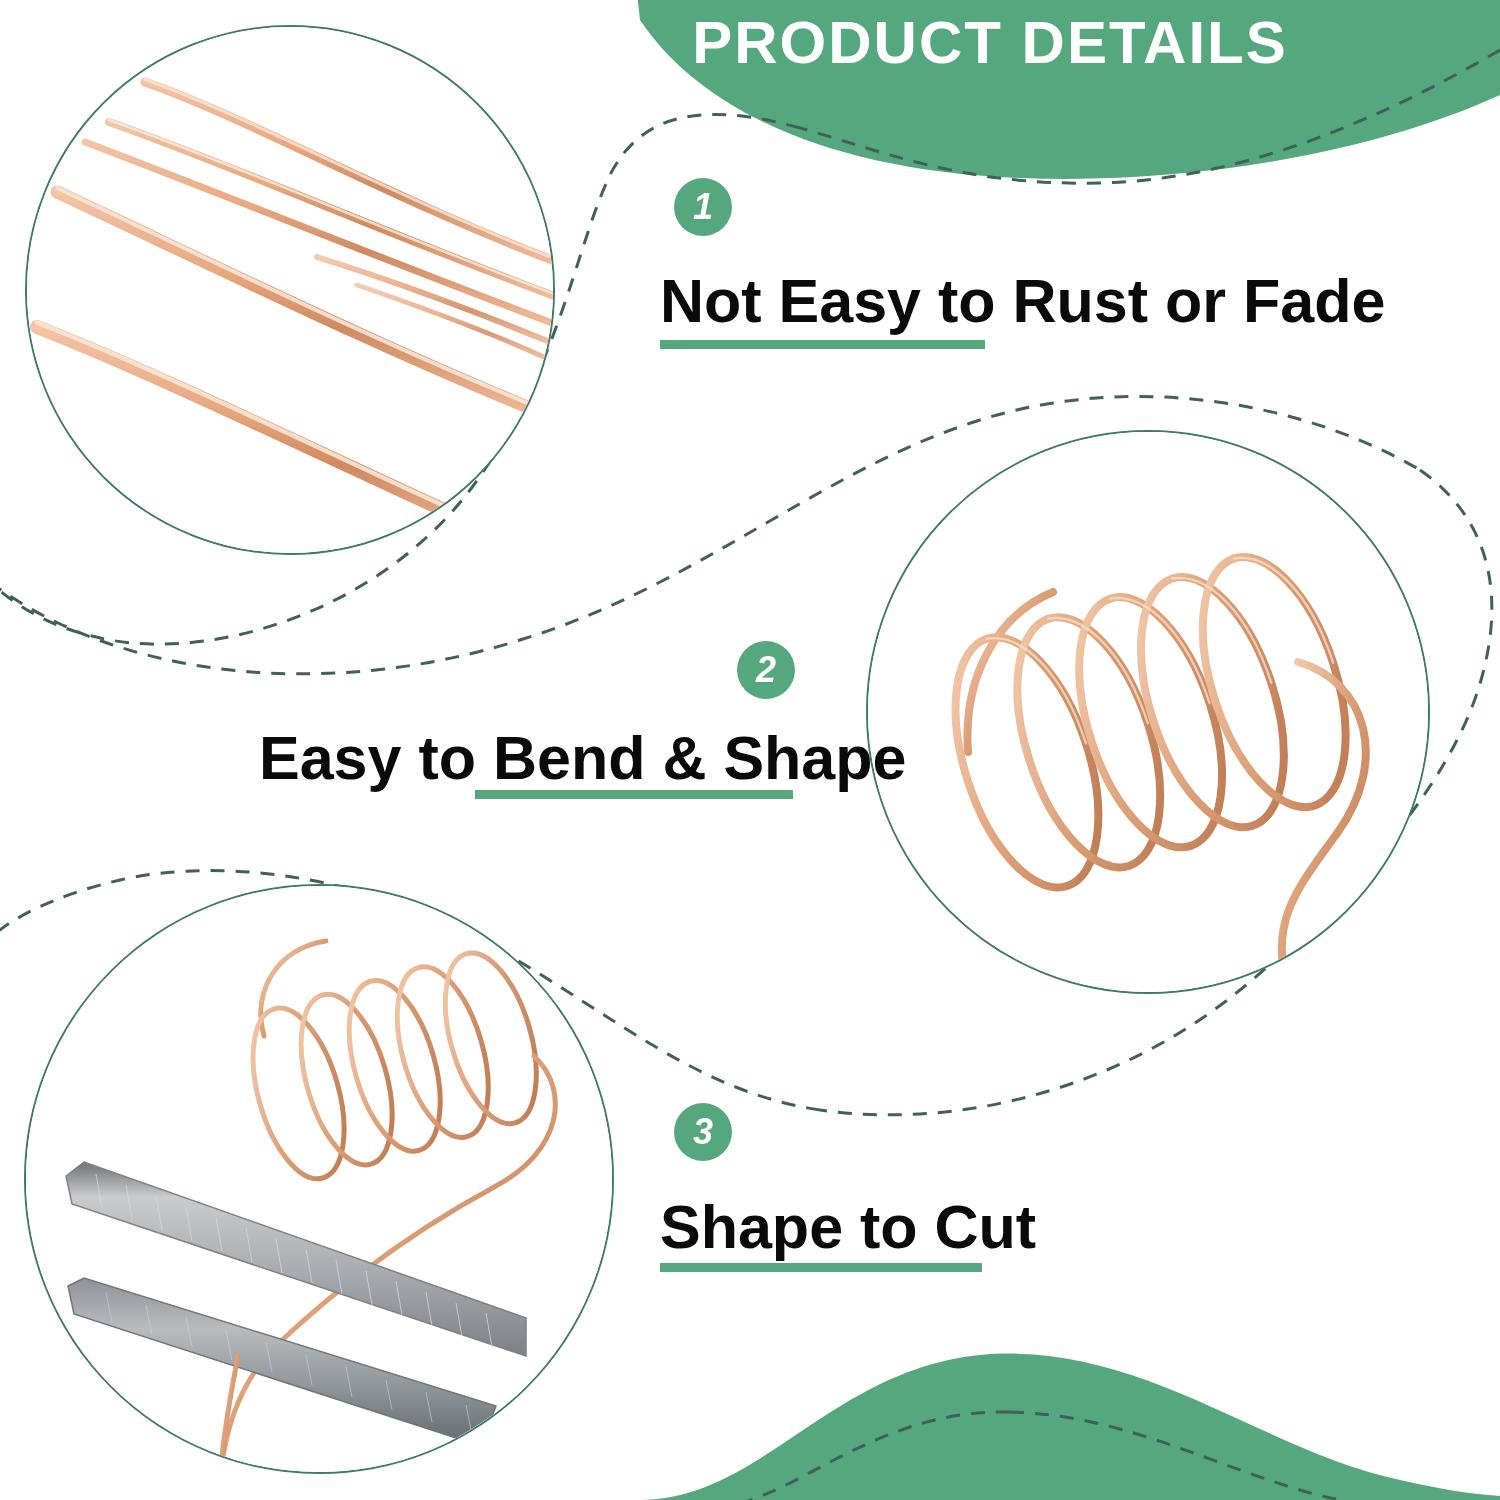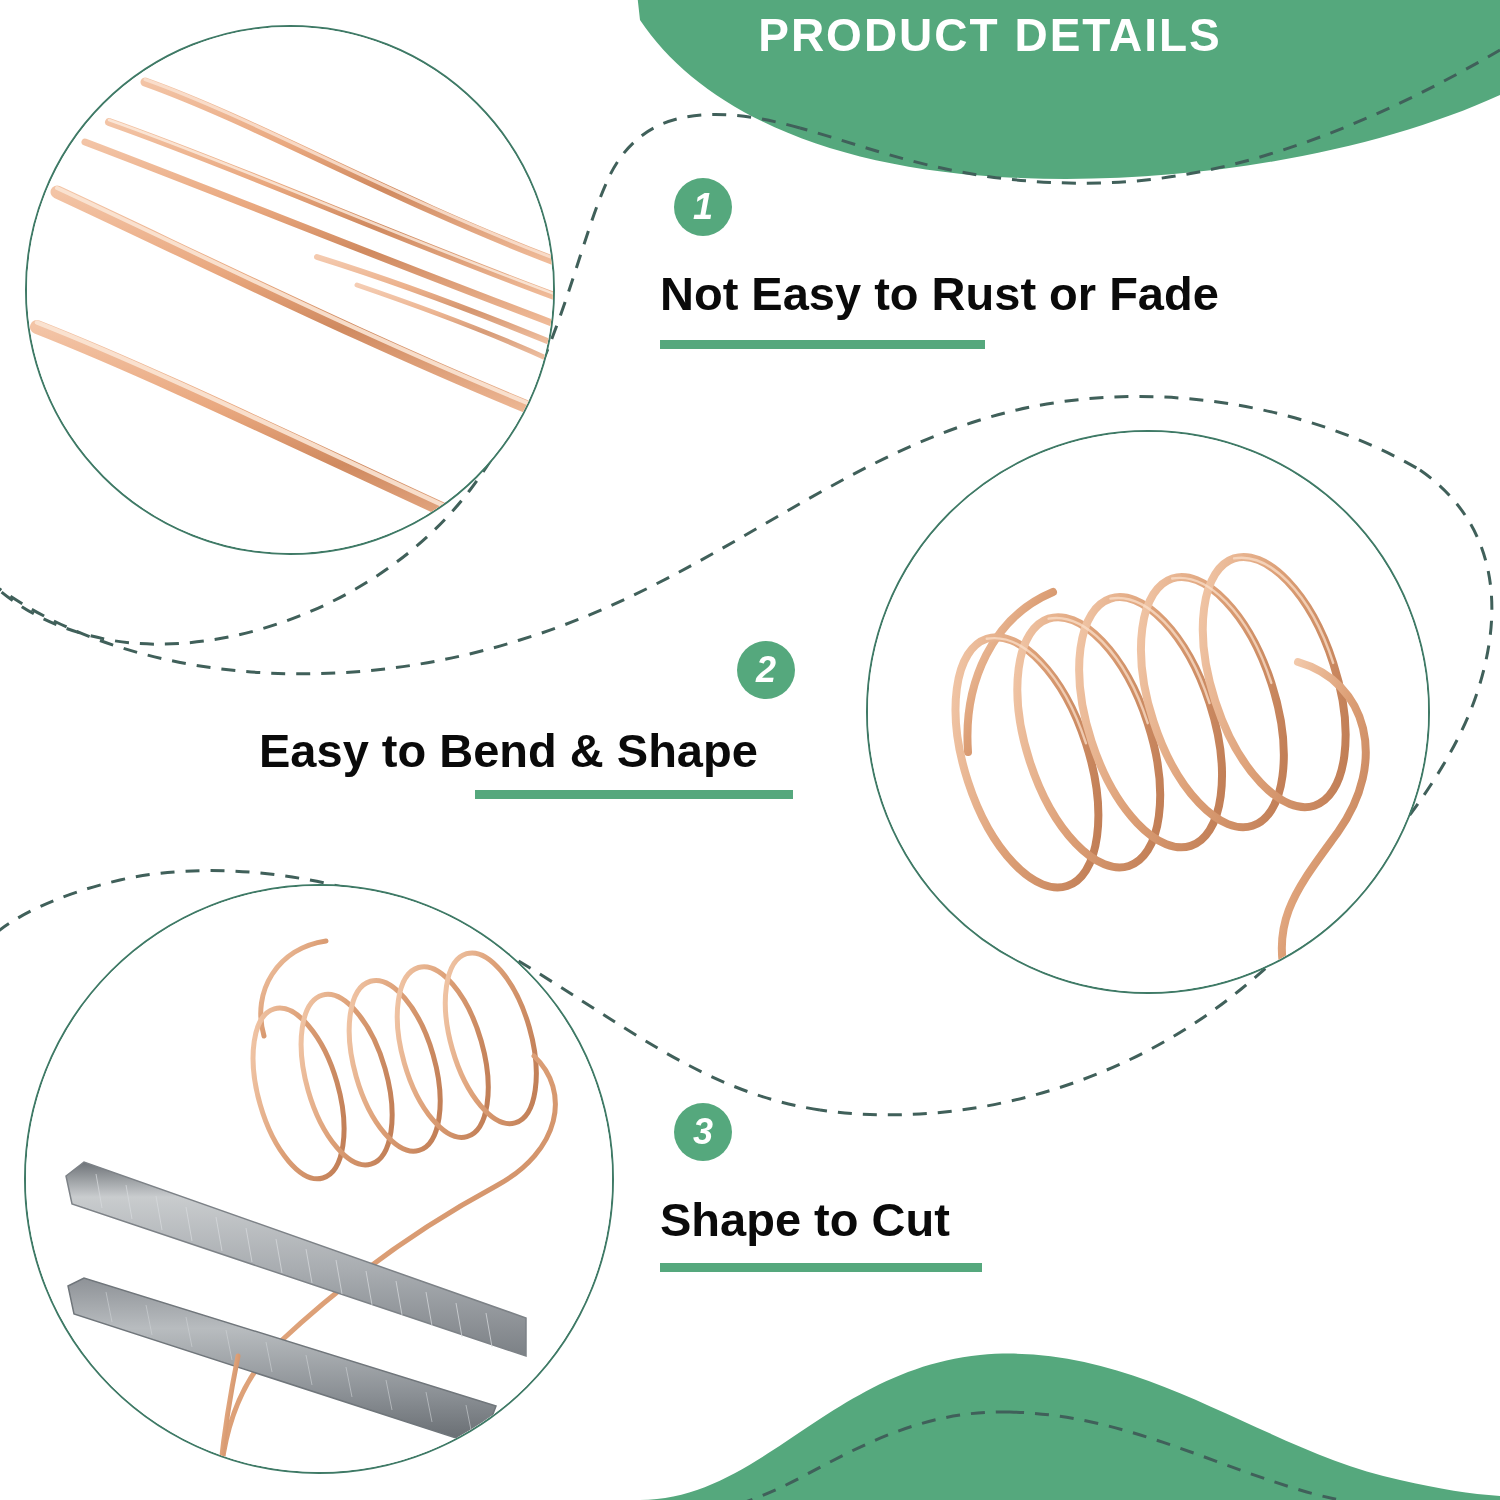"PRODUCT DETAILS" #header-title { font-size: 46px -> 60px }
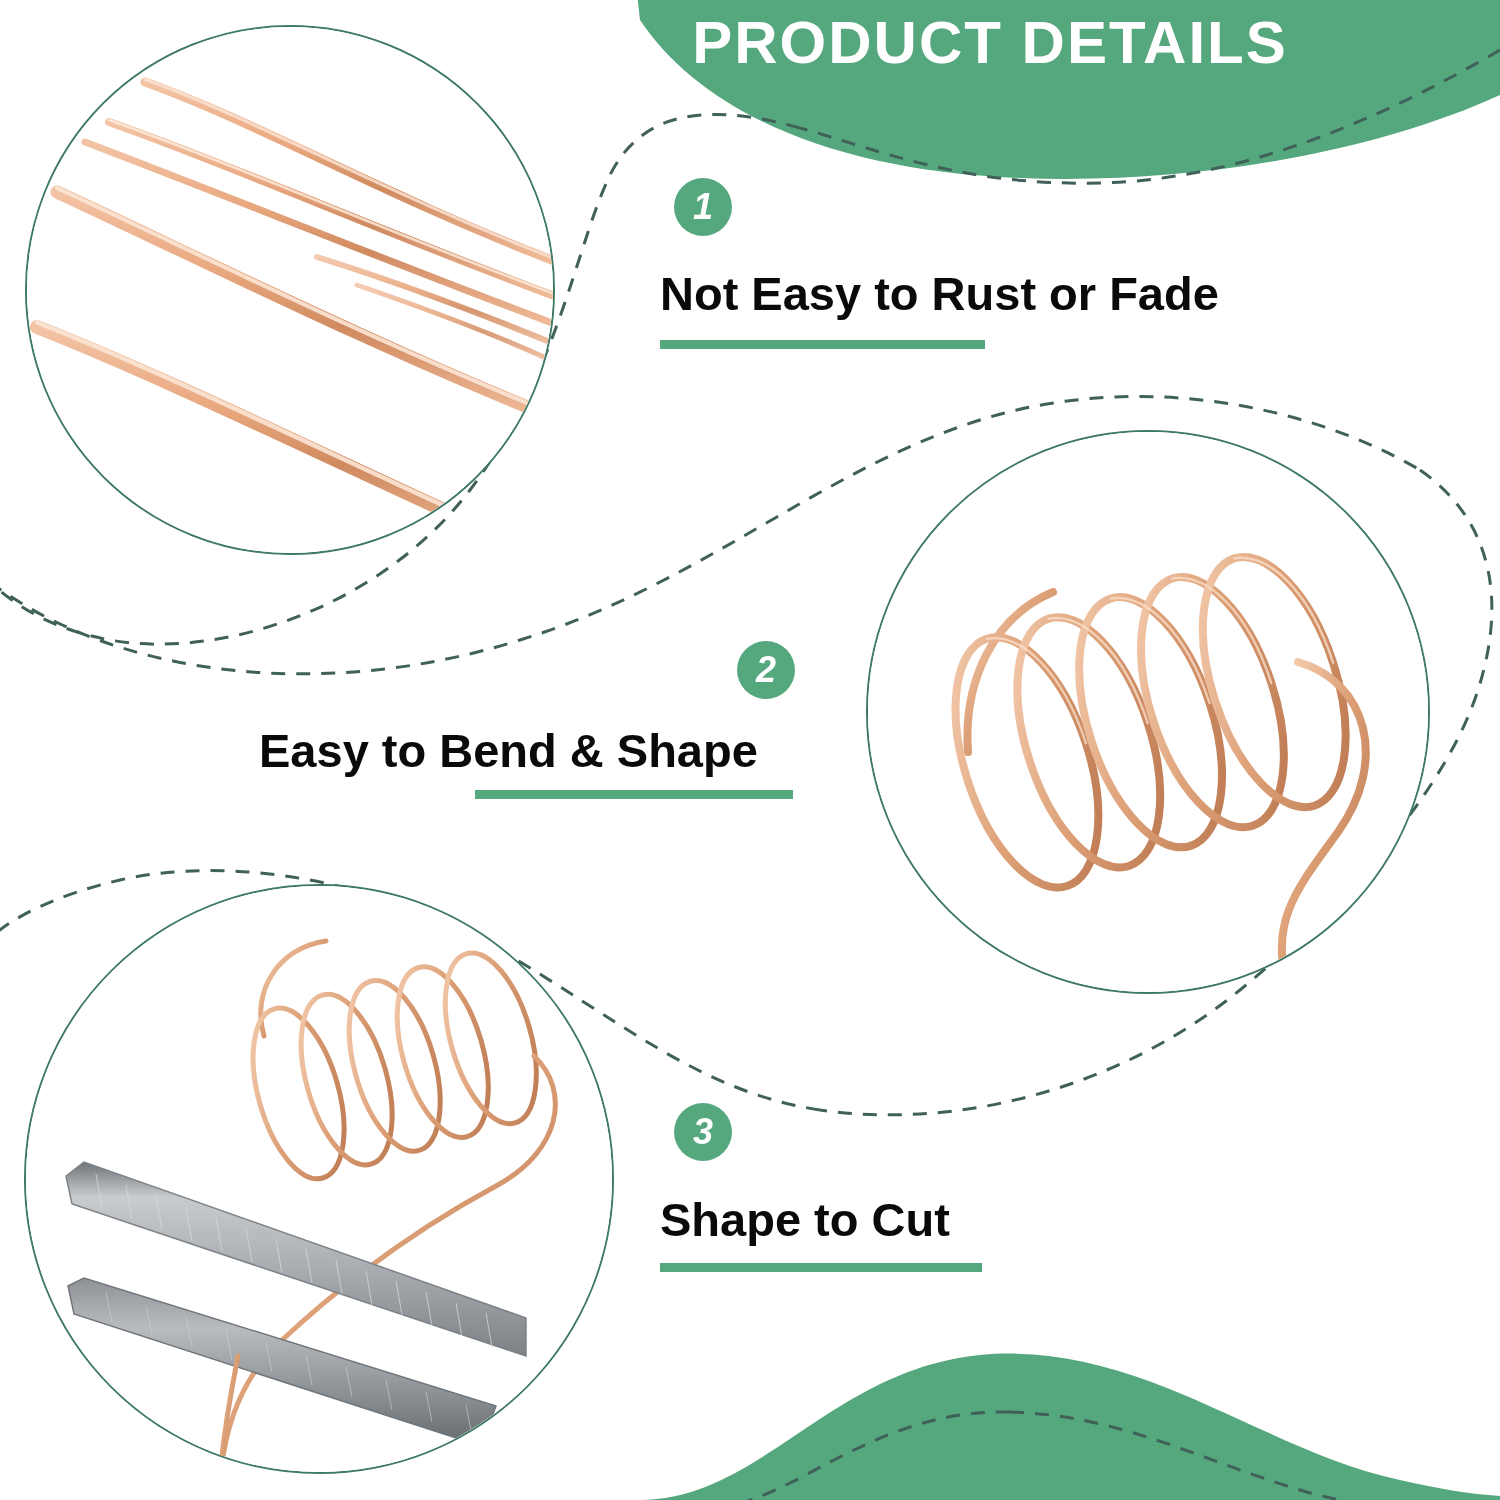"Not Easy to Rust or" .feature-title { font-size: 47px -> 61px }
